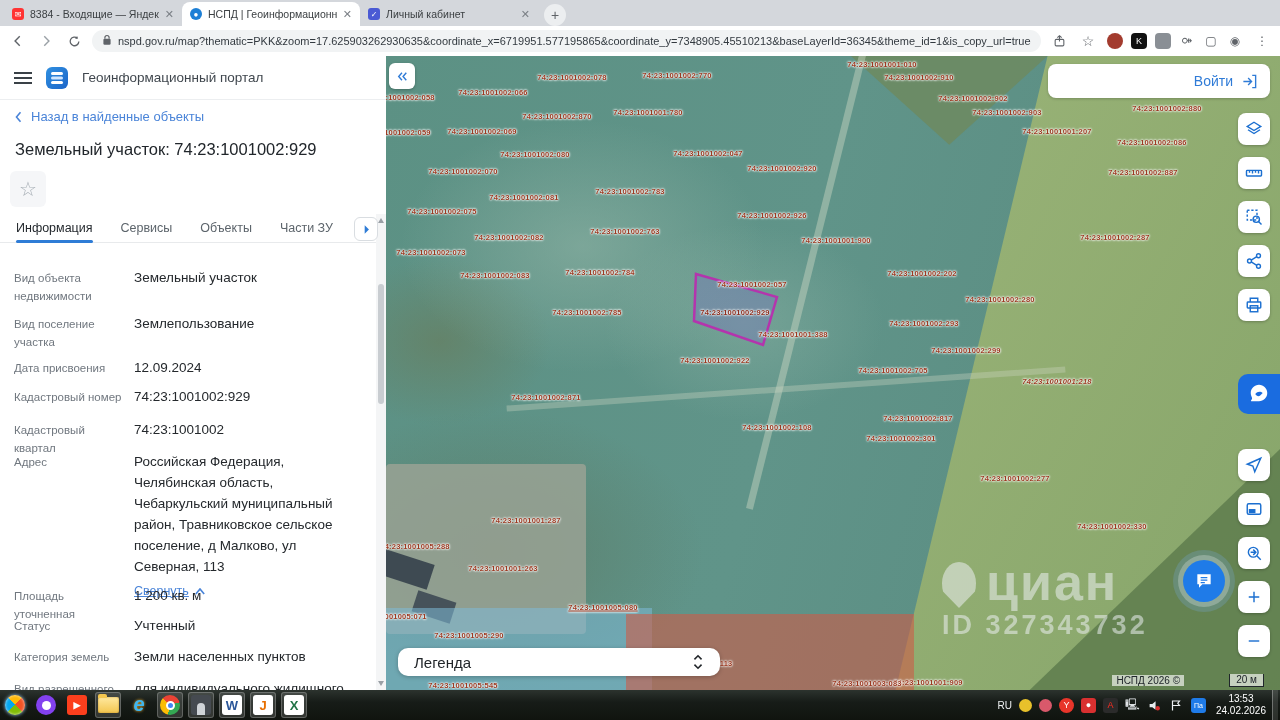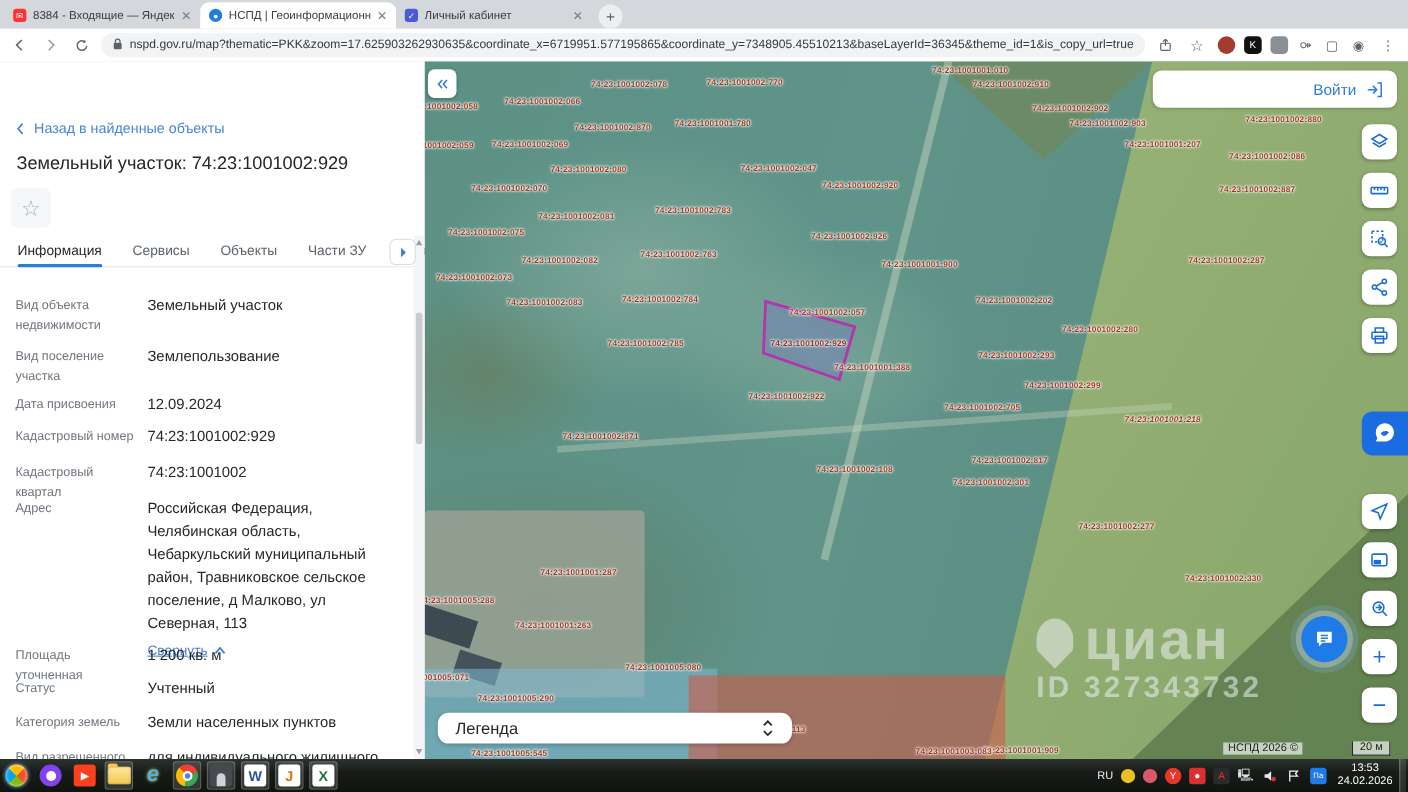"Геоинформационный портал" div.p-head { html: none -> <div> <span></span> <span></span> <span>Геоинформационный портал</span> </div> }
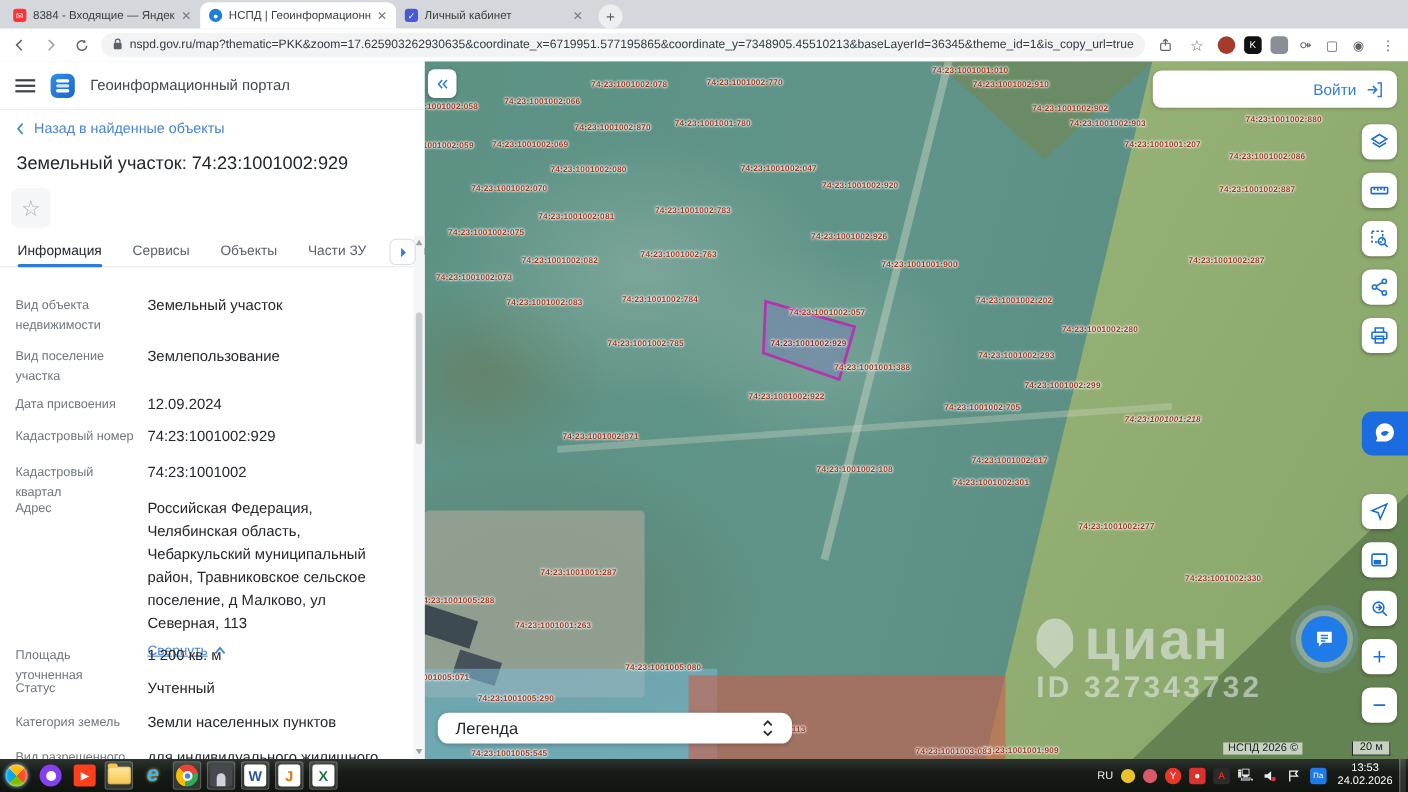"74:23:1001002:763" span.mlabel { left: 231px -> 239px }
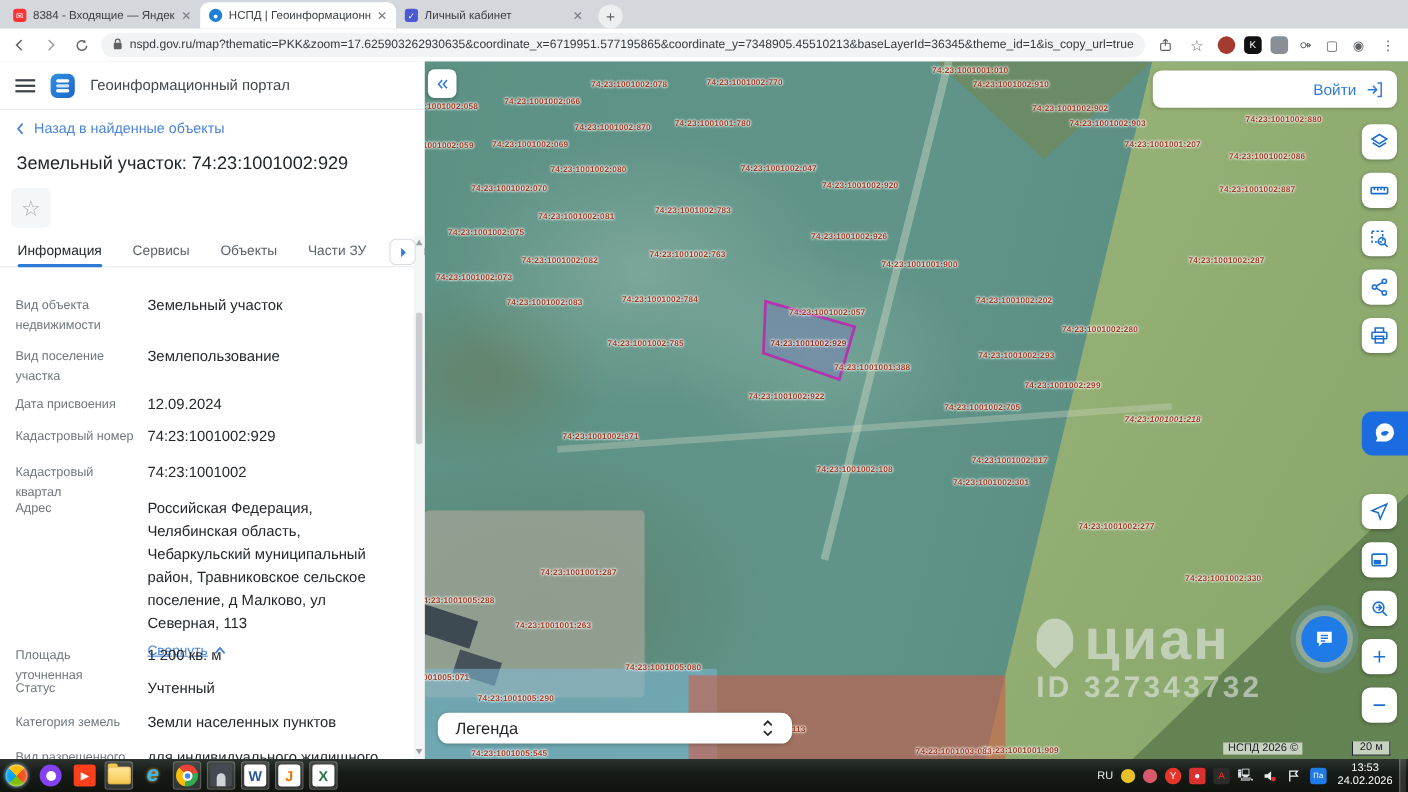"74:23:1001005:080" span.mlabel { text-decoration: none -> underline }
